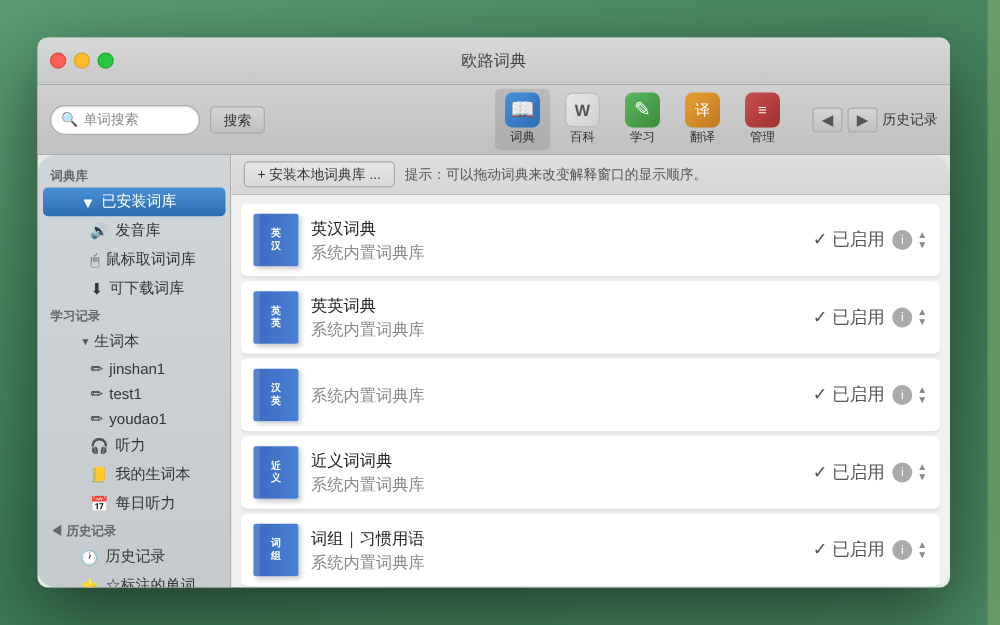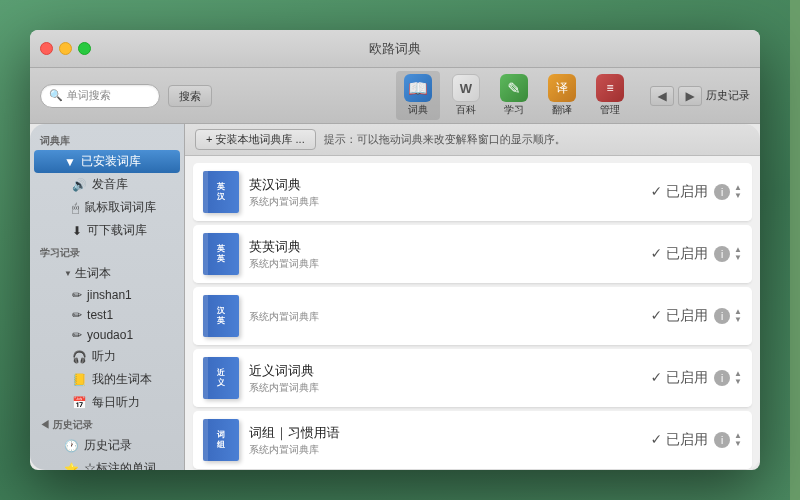"系统内置词典库" .dict-type { font-size: 10px -> 13px }
